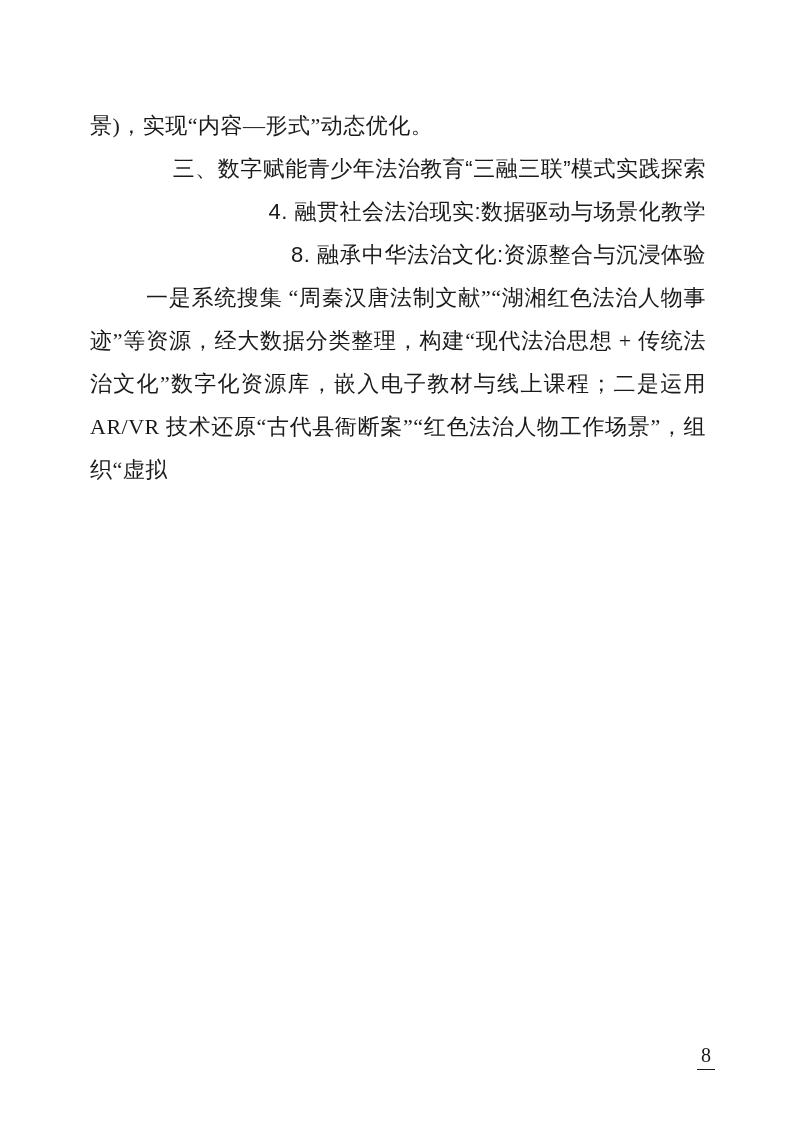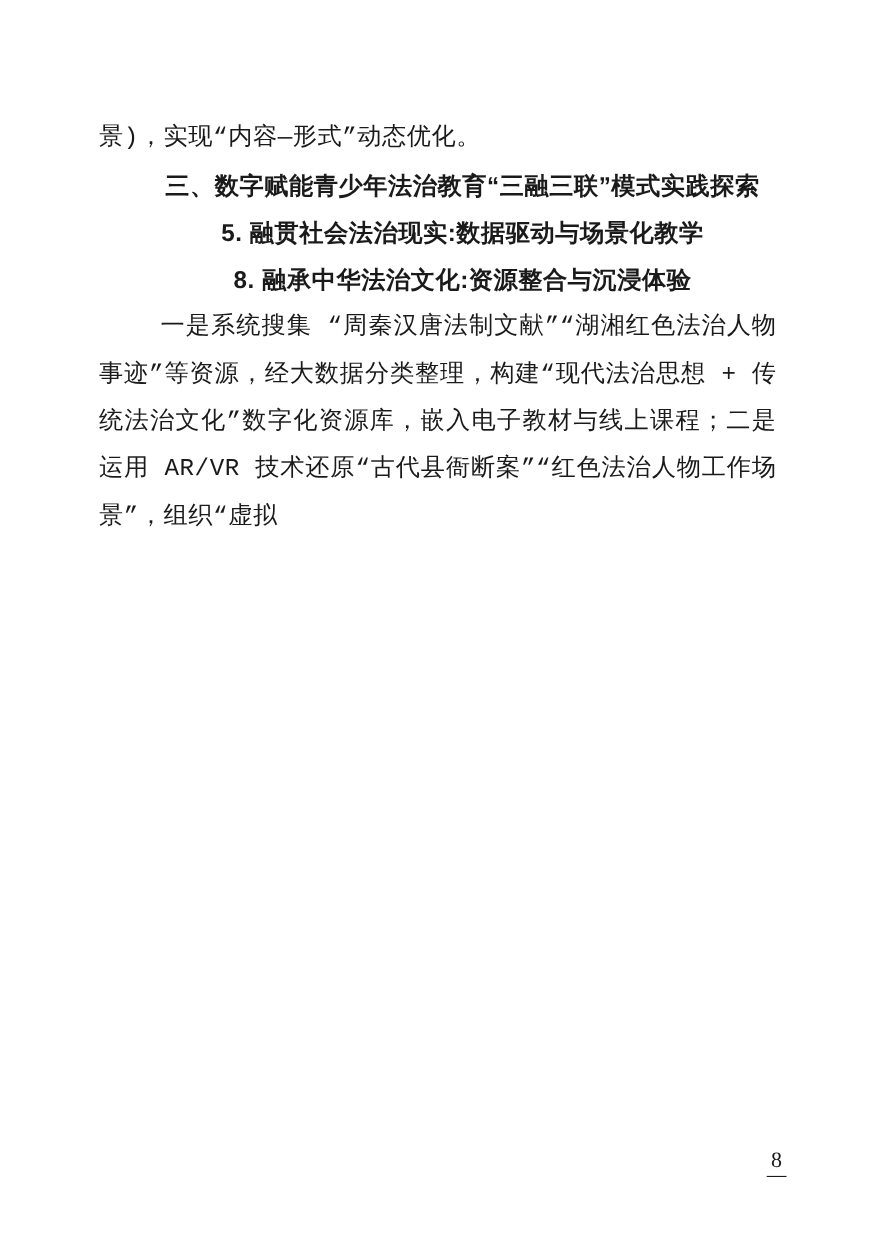"景)，实现“内容—形式”动态优化。" .para { font-family: Liberation Mono, monospace -> Liberation Serif, serif }
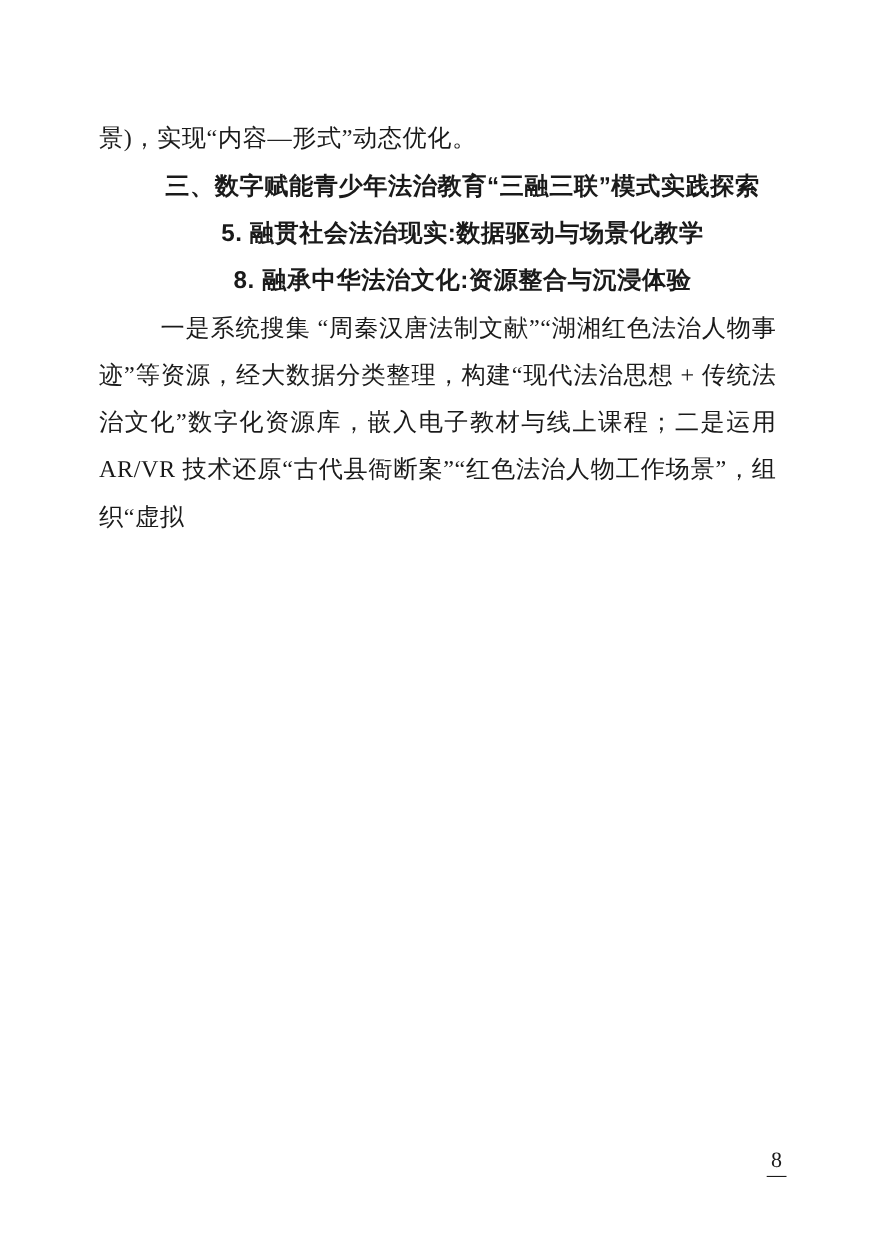"三、数字赋能青少年法治教育“三融三联”模式实践探索" .heading { font-weight: bold -> normal; text-align: center -> right }
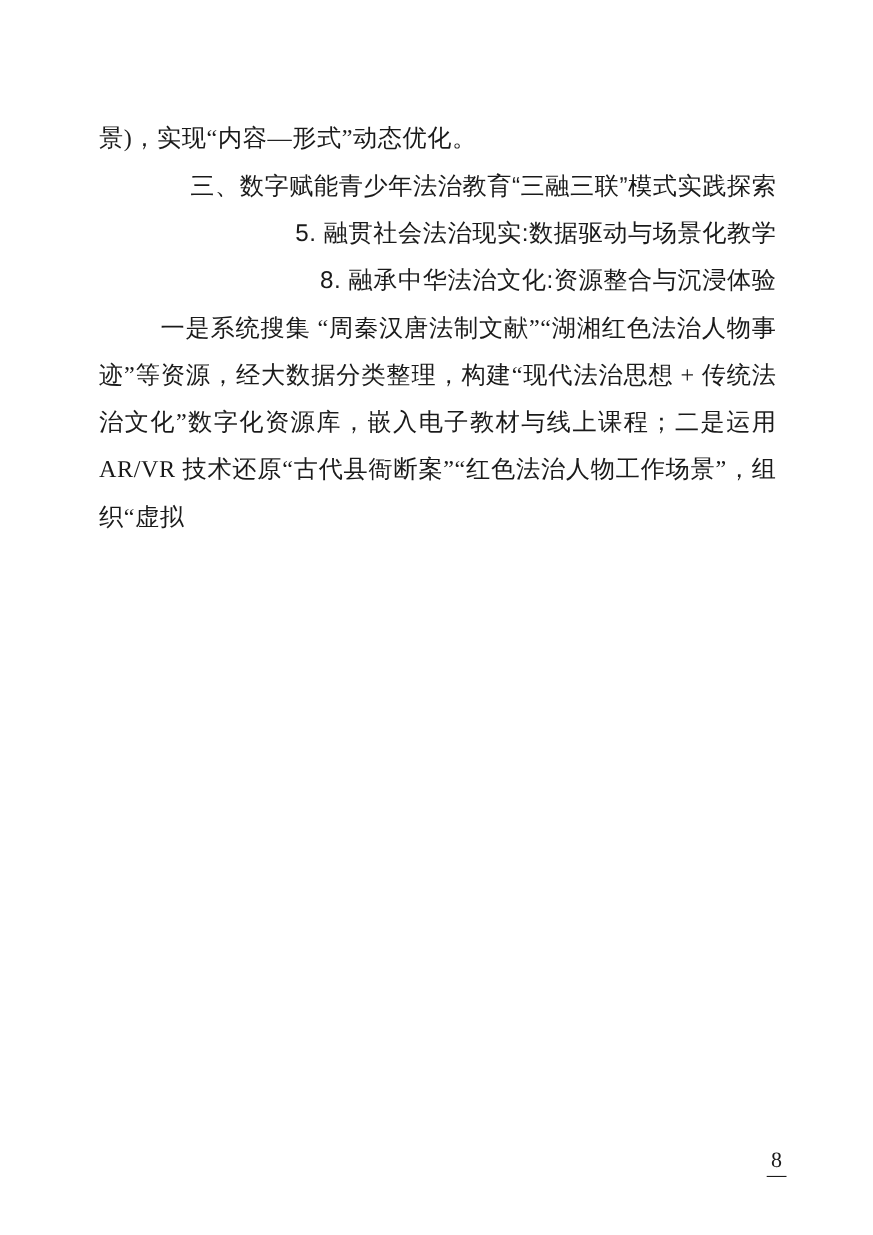"5. 融贯社会法治现实:数据驱动与场景化教学" div.heading { text: 5 -> 4 }
